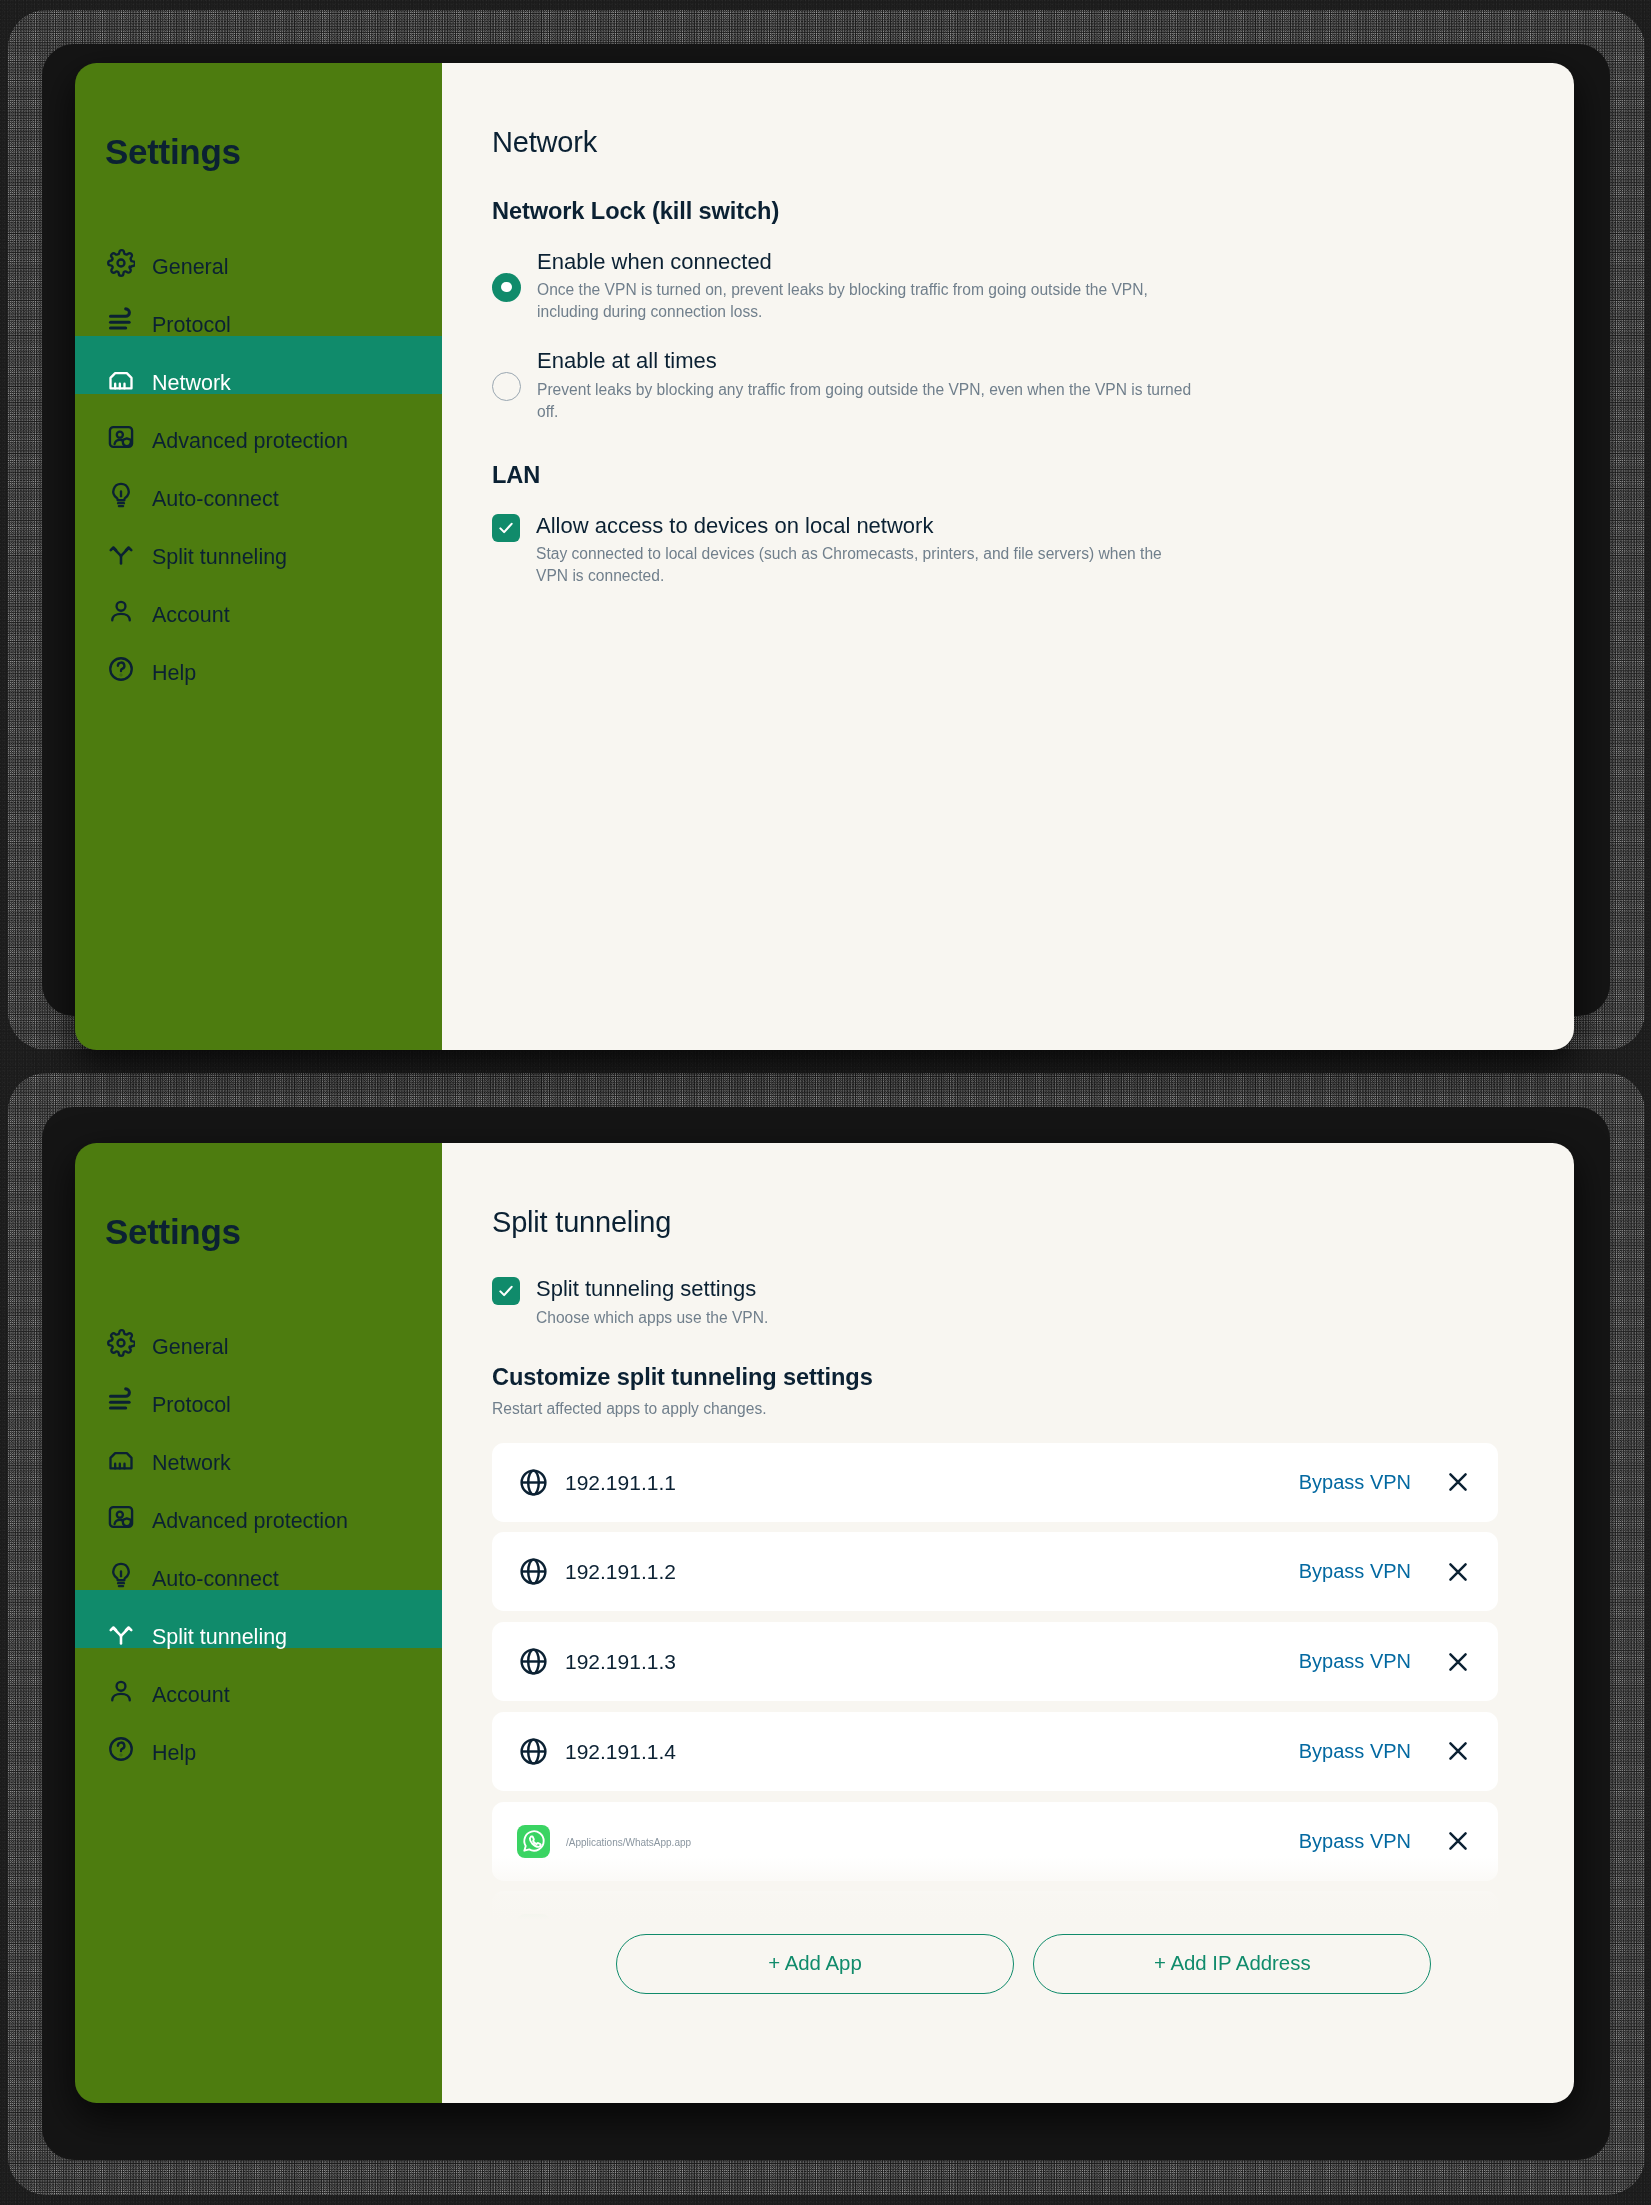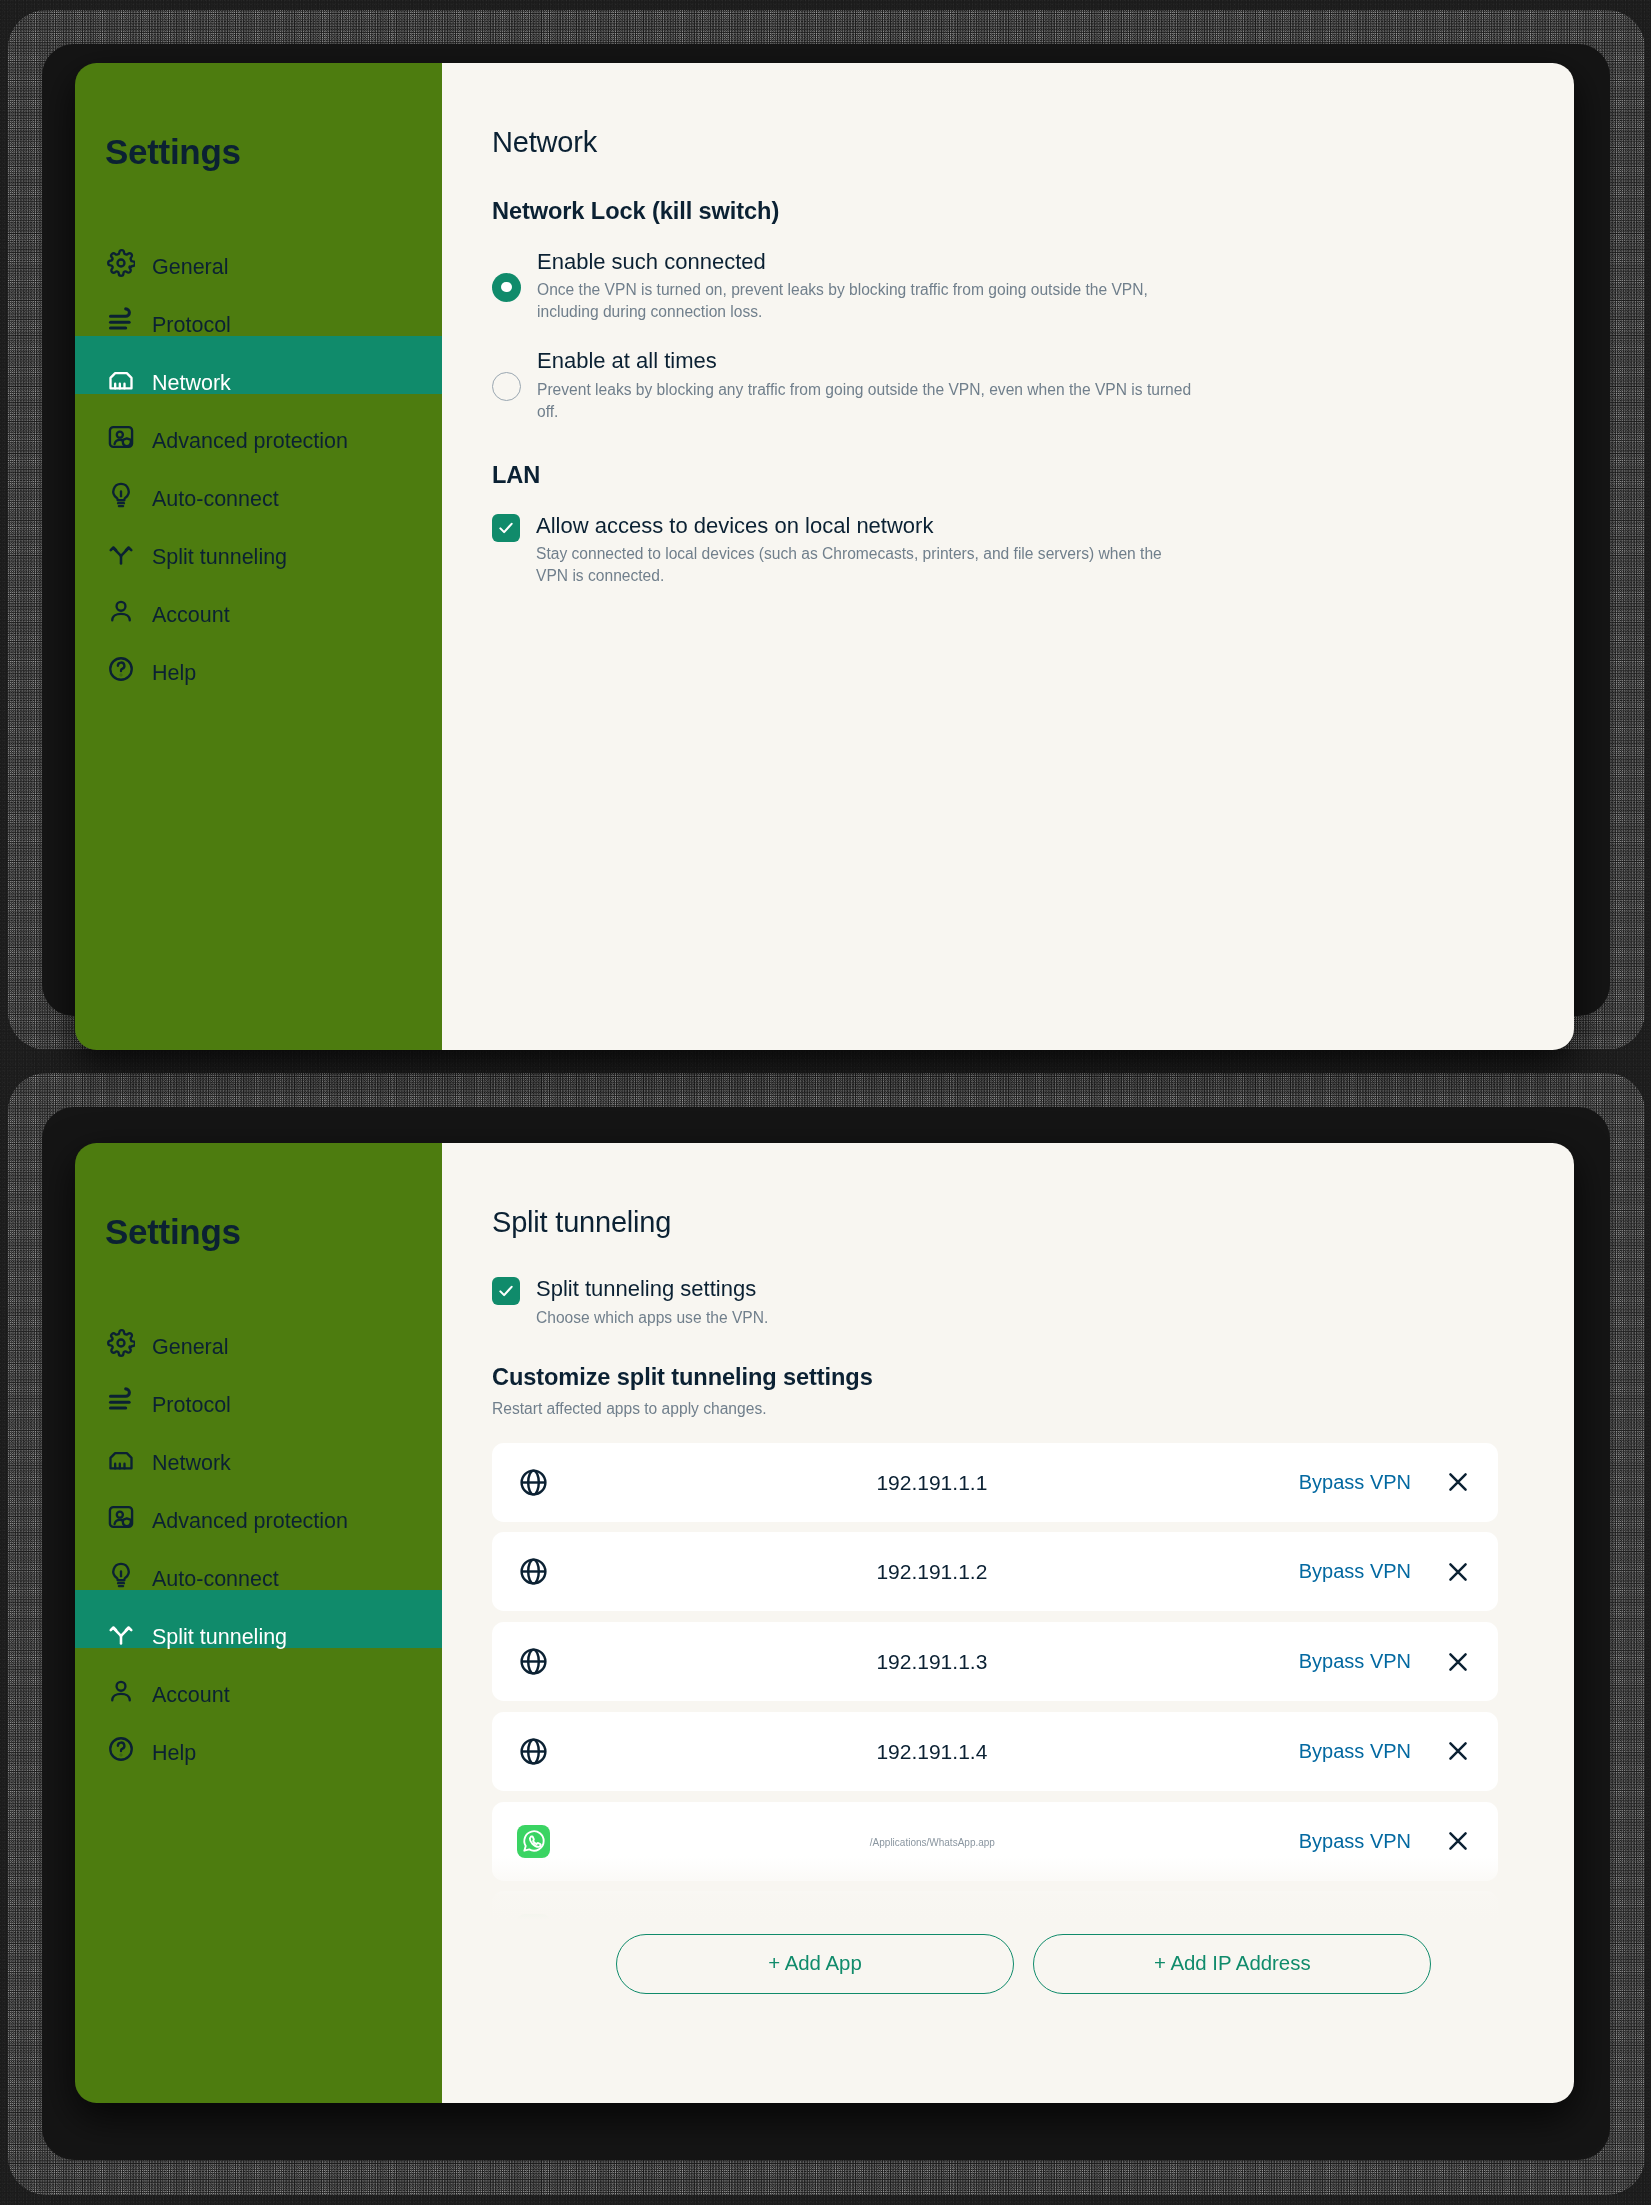"Enable such connected" div.opt-label { text: such -> when }
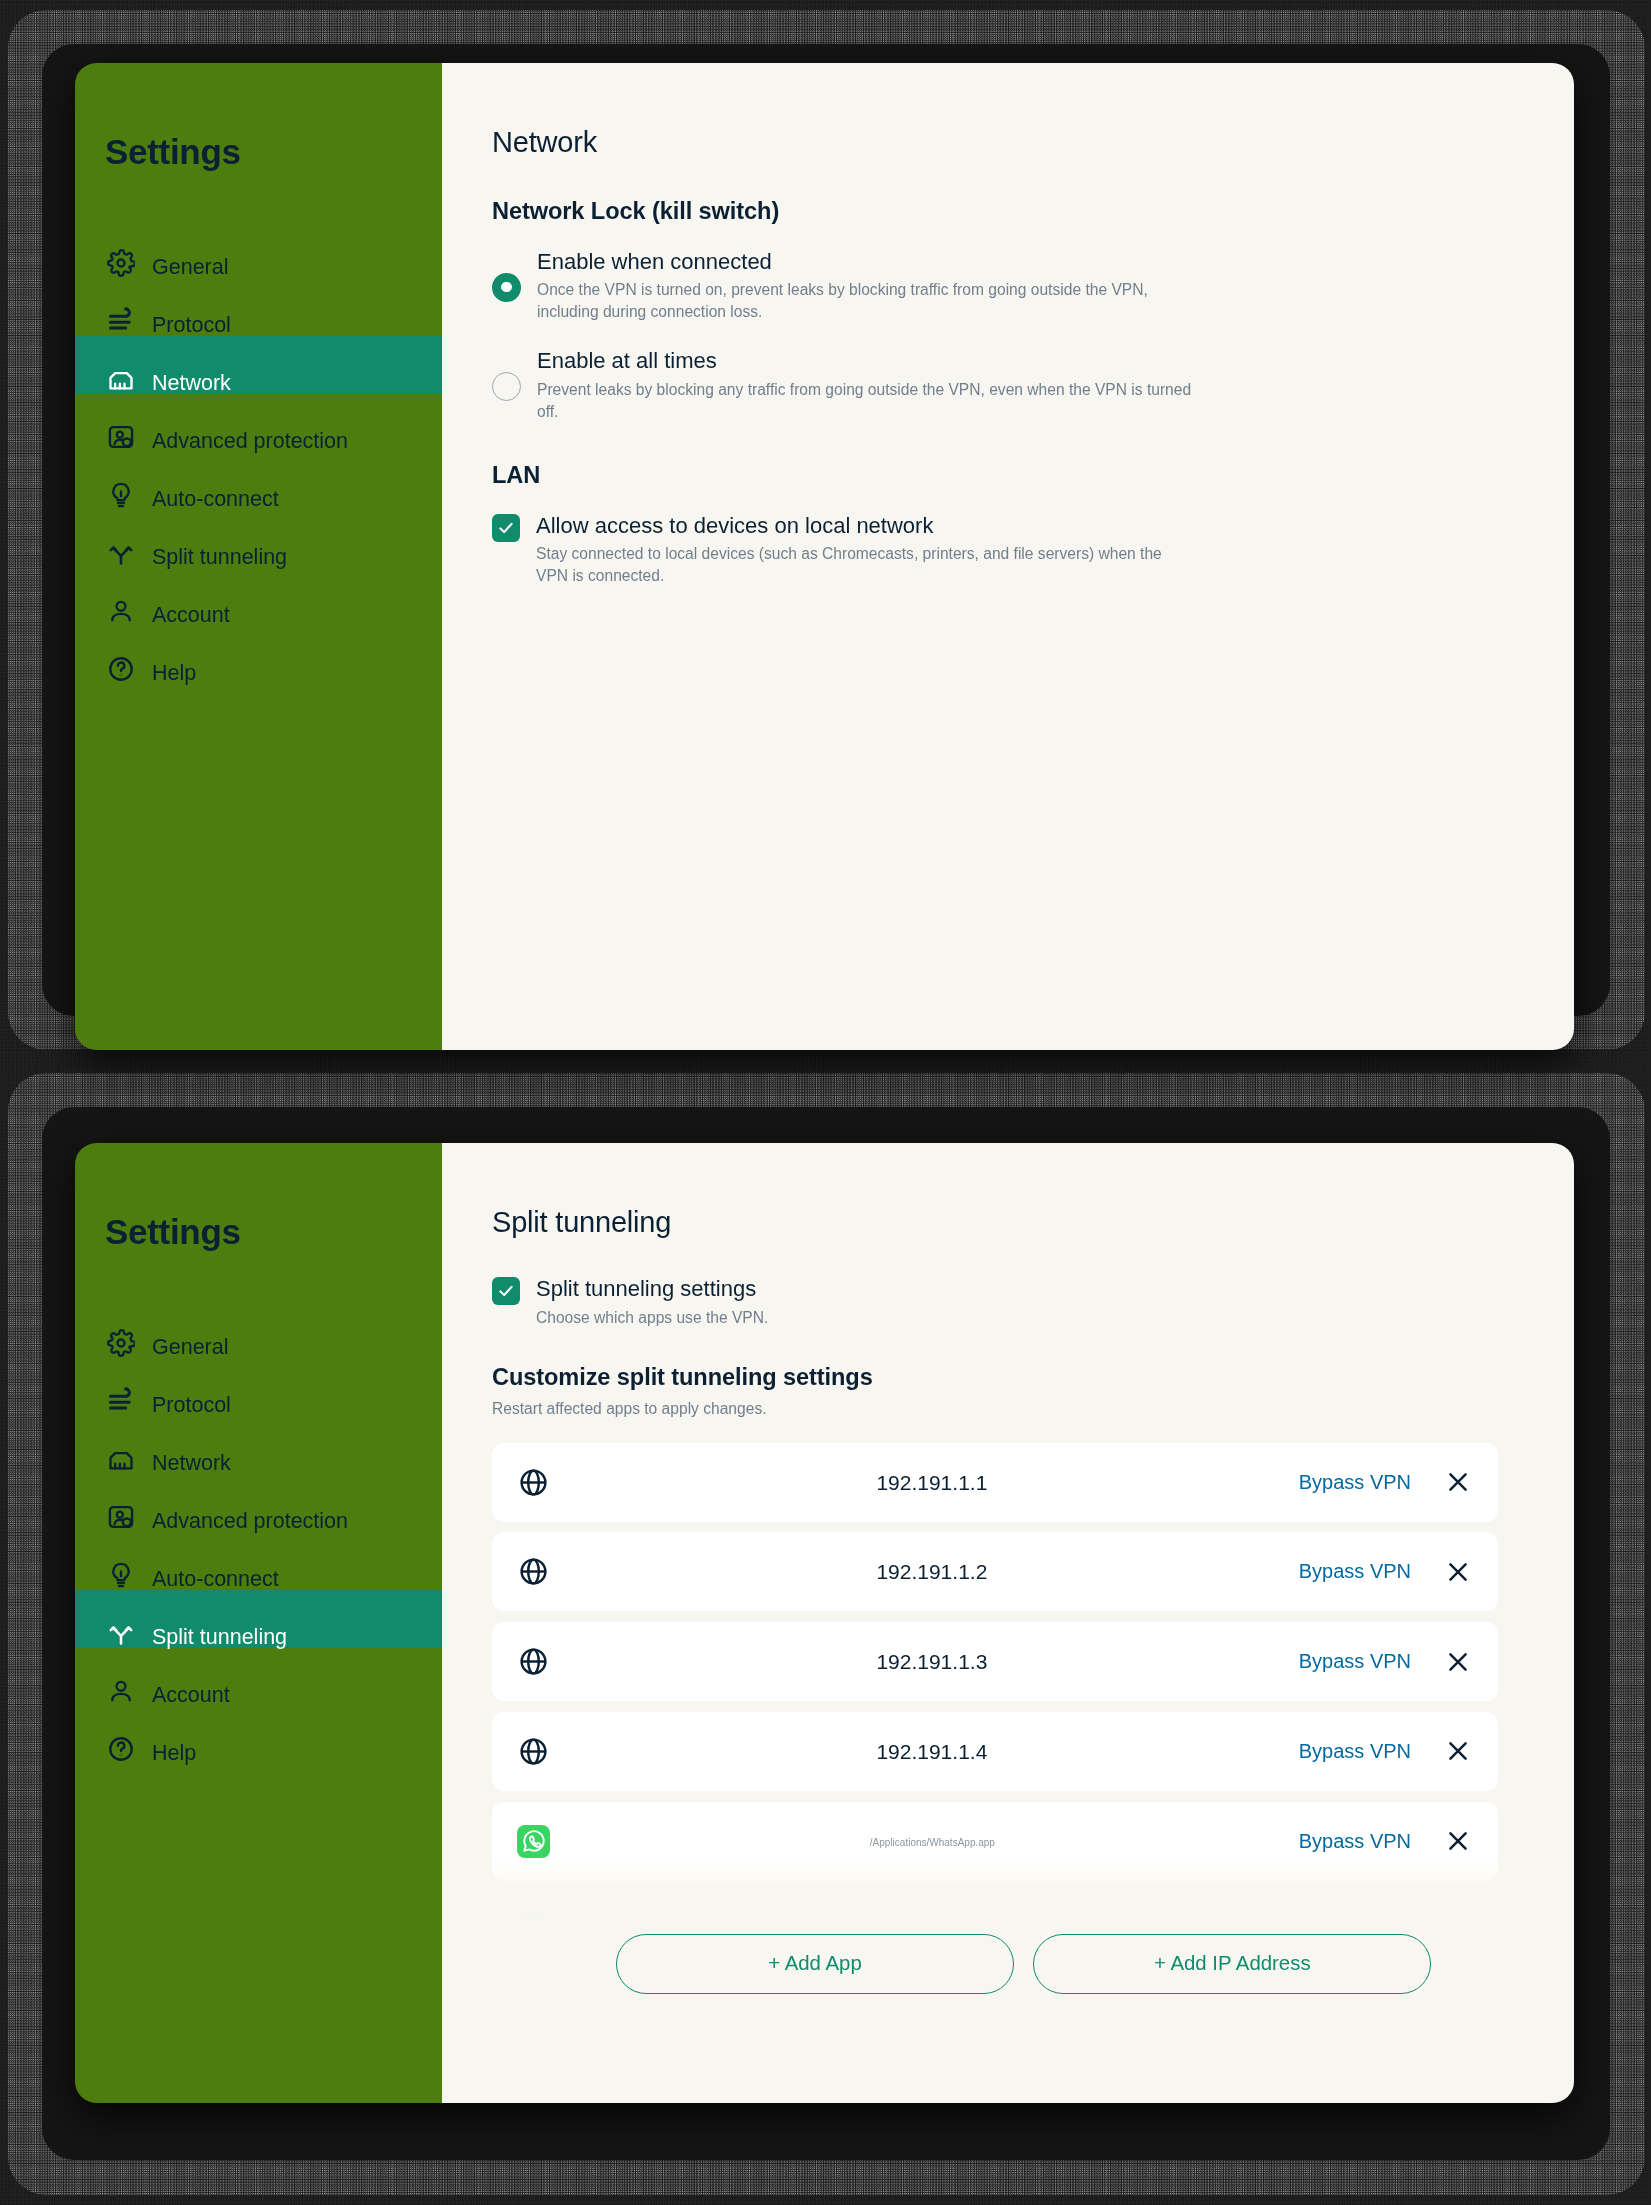"192.191.1.1" .list-row { text-align: center -> none }
